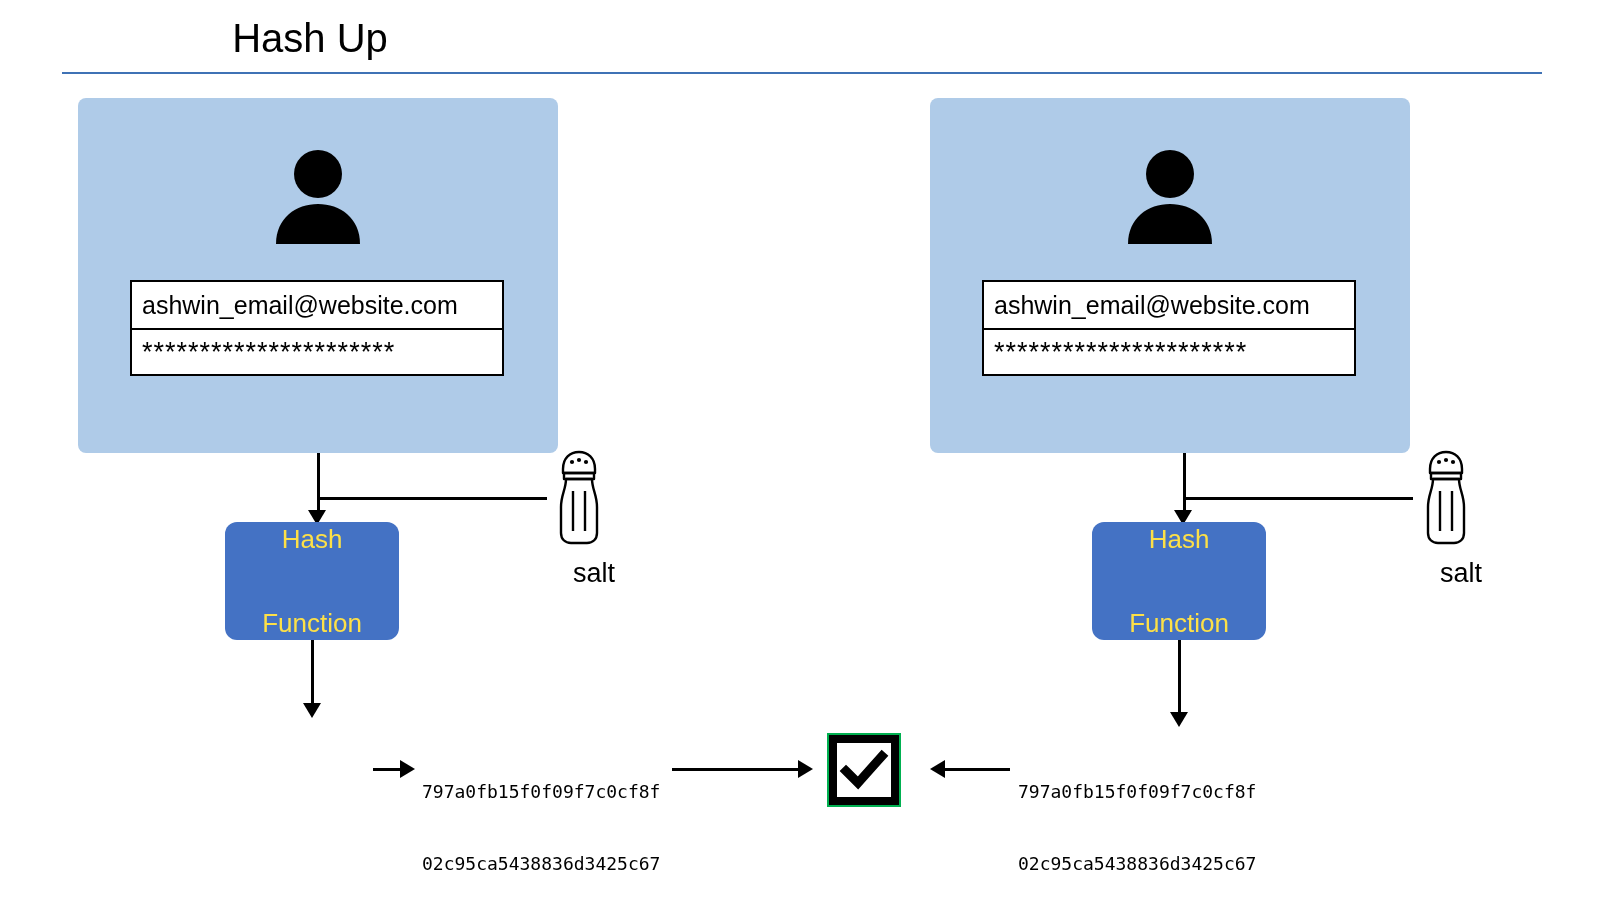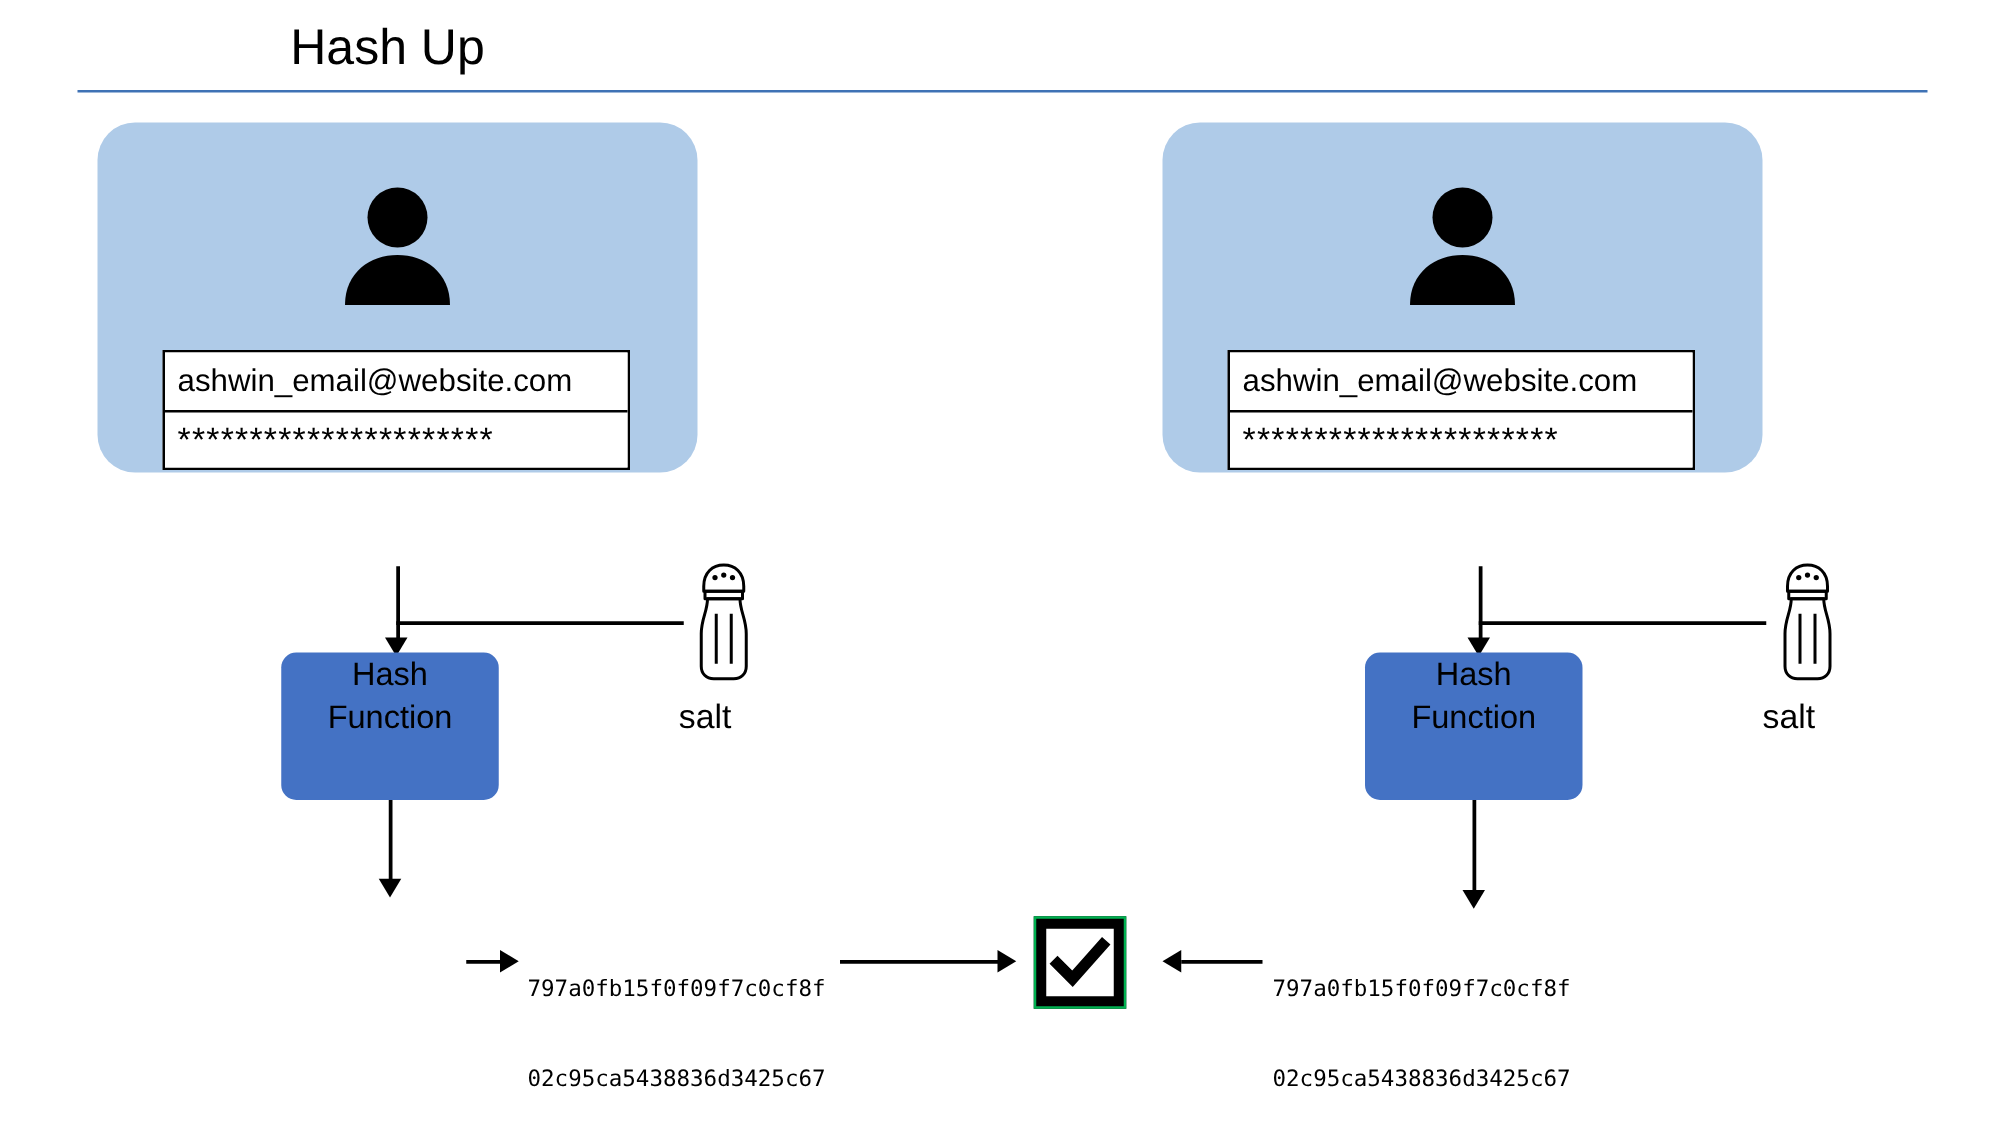"ashwin_email@website.com" .panel { border-radius: 30px -> 8px; height: 280px -> 355px }
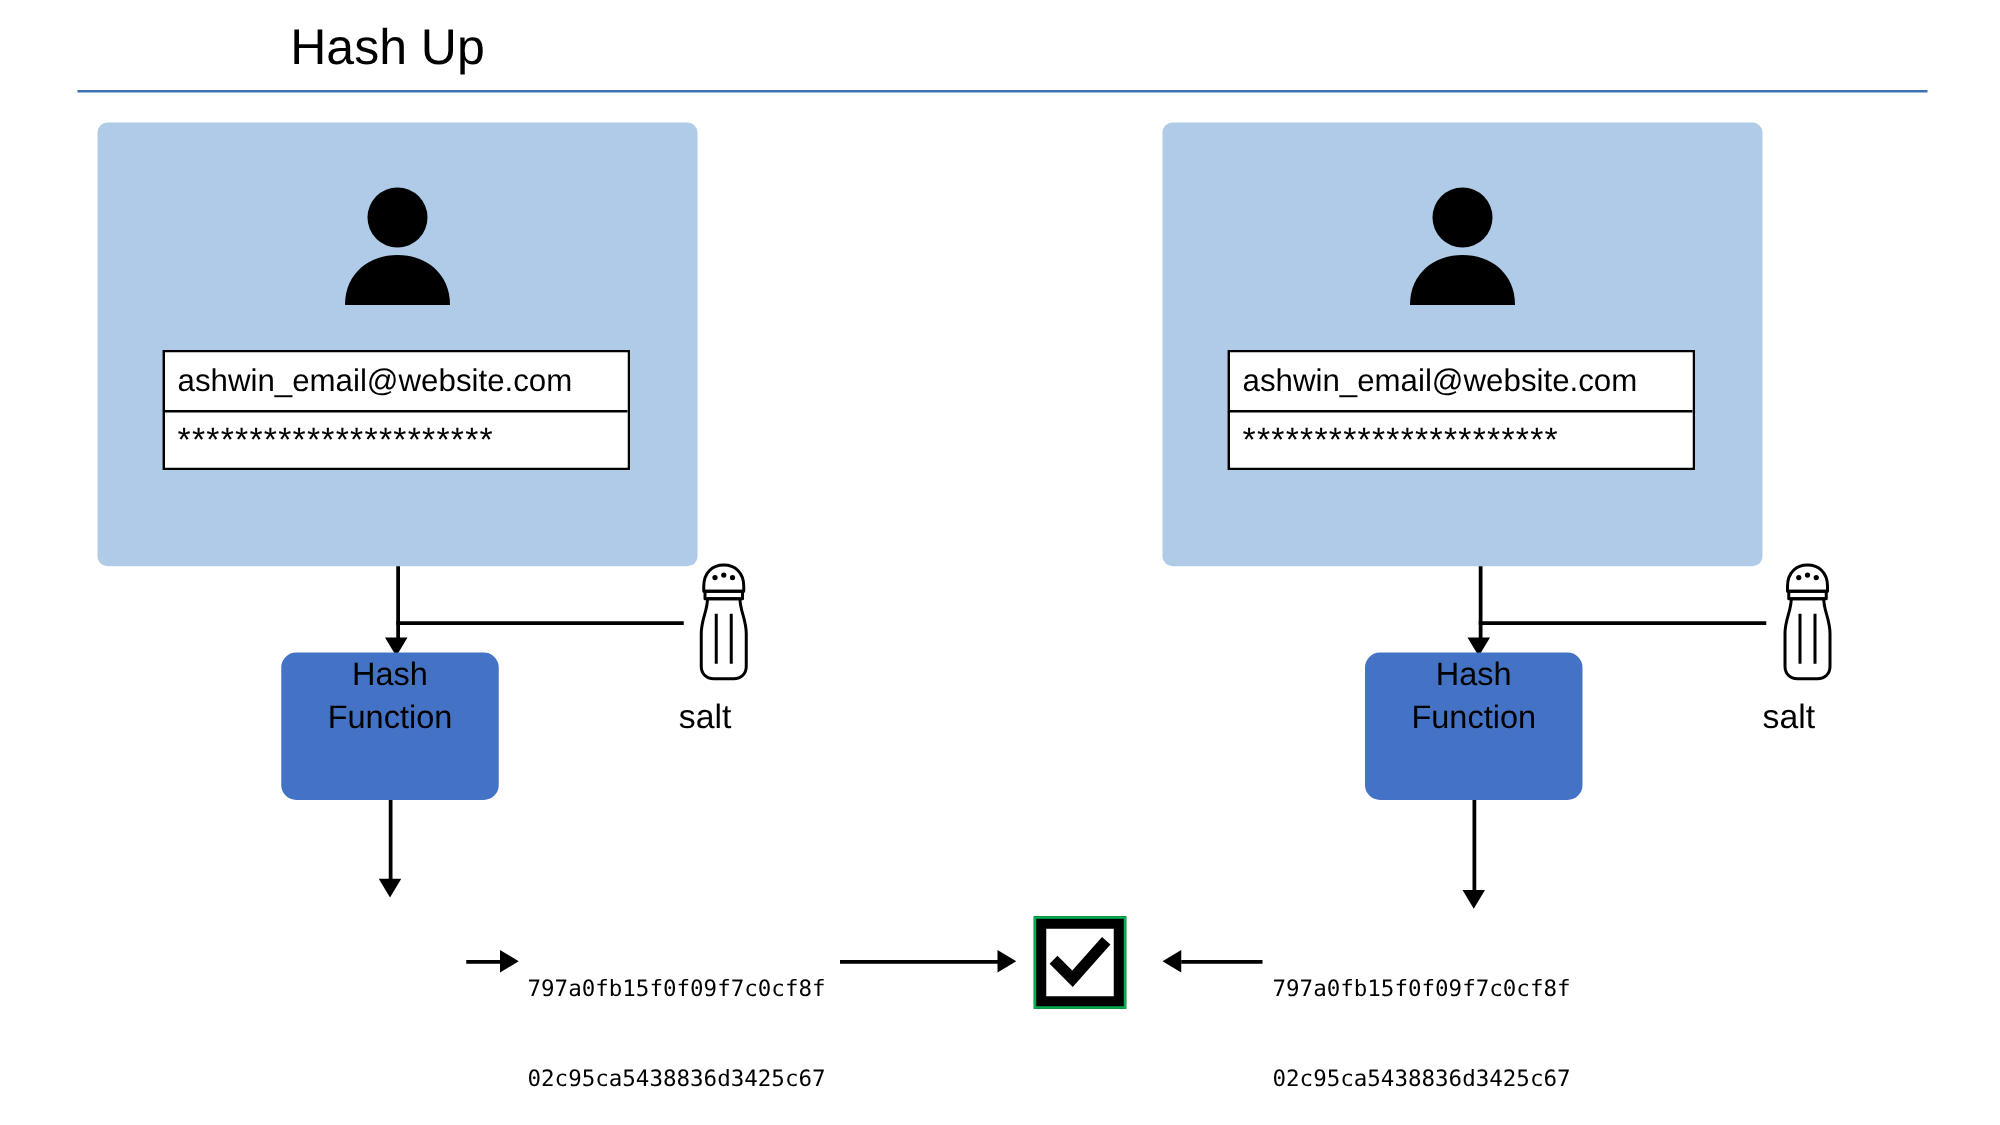"Hash" .hash-box { color: #000000 -> #fde047; justify-content: flex-start -> space-between }
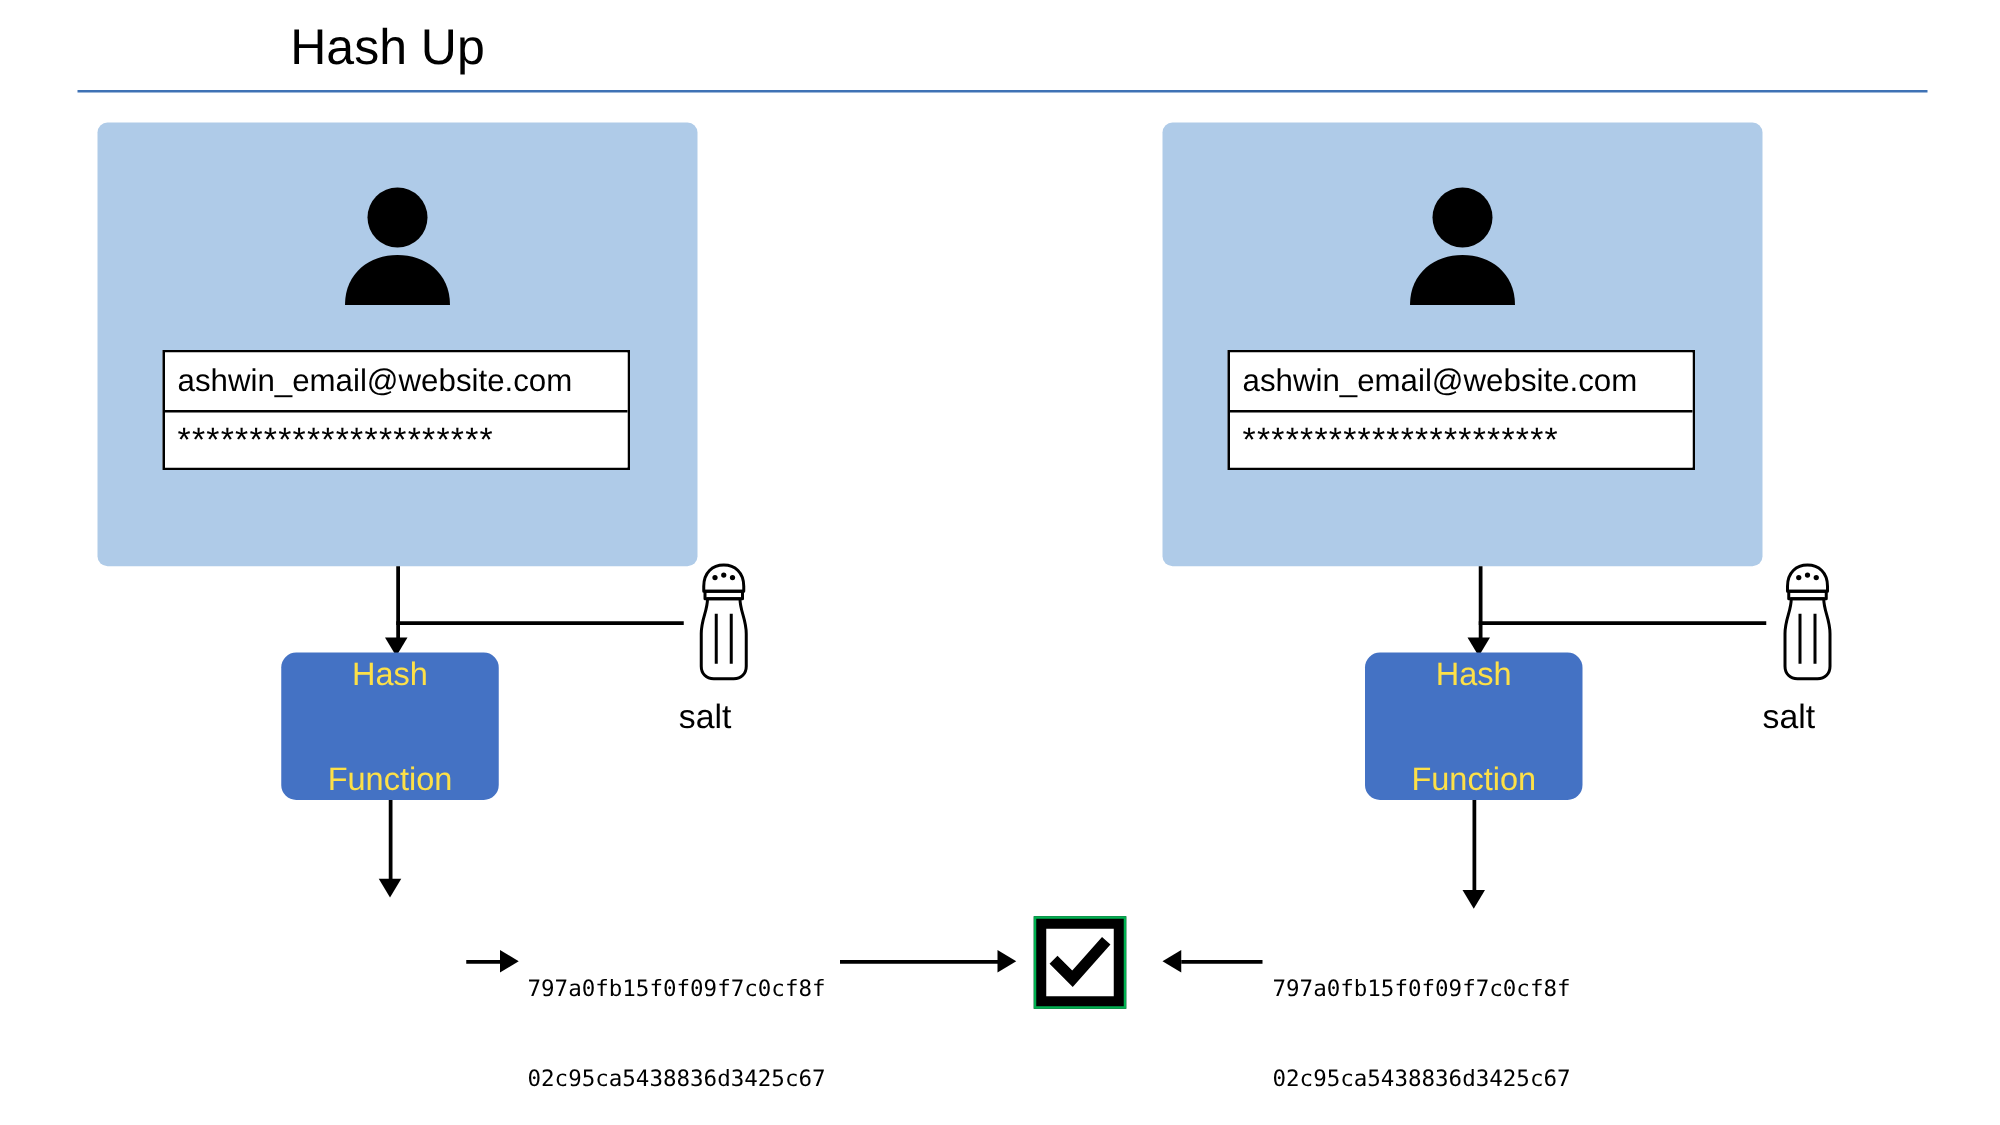"salt" .salt-label { text-align: left -> right }
